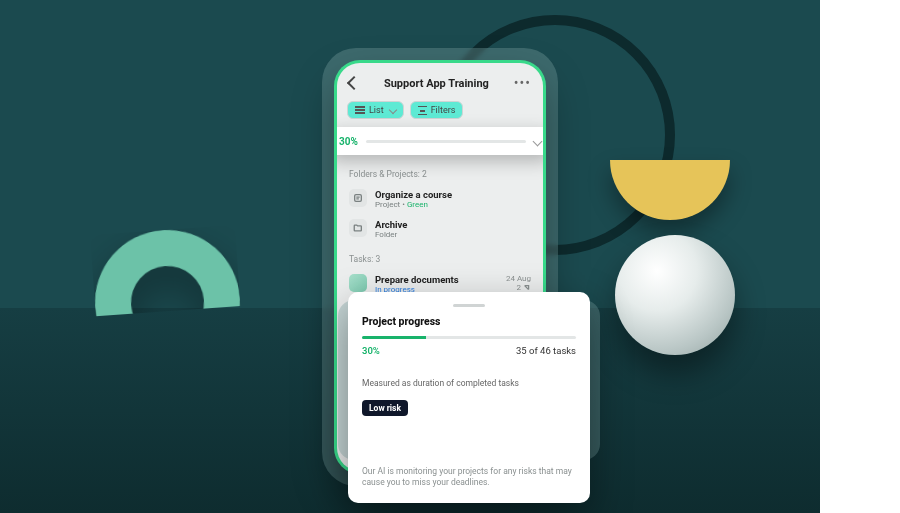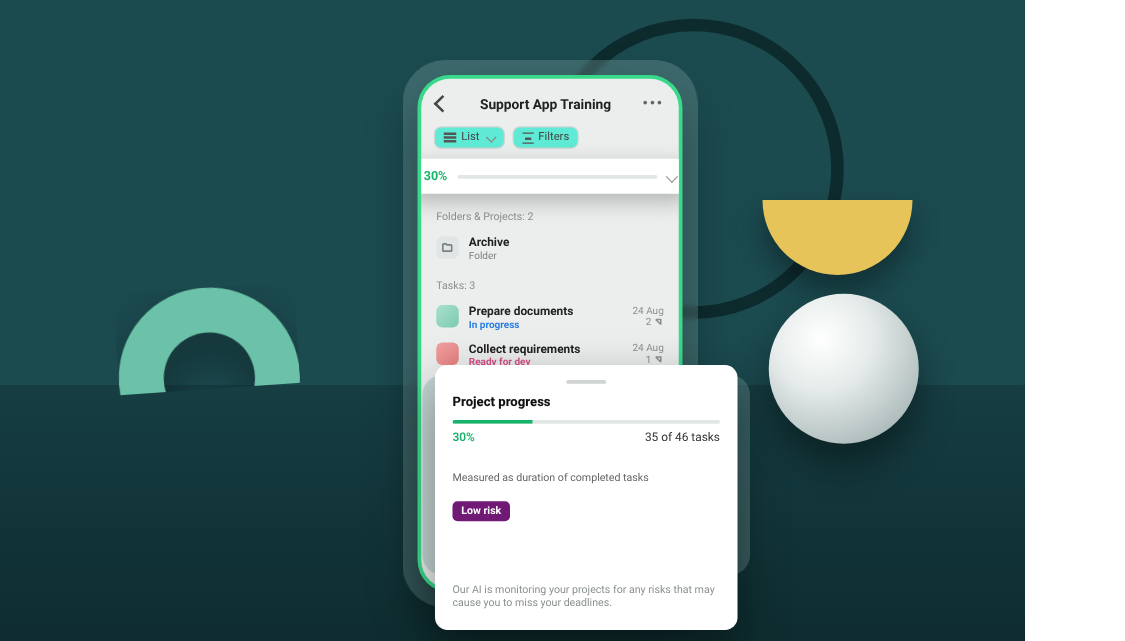"Organize a course" div.card { html: none -> <div> <div> <svg> <rect></rect> <path></path> </svg> </div> <div> <div>Organize a course</div> <div><span>Project • </span><span>Green</span></div> </div> </div> }
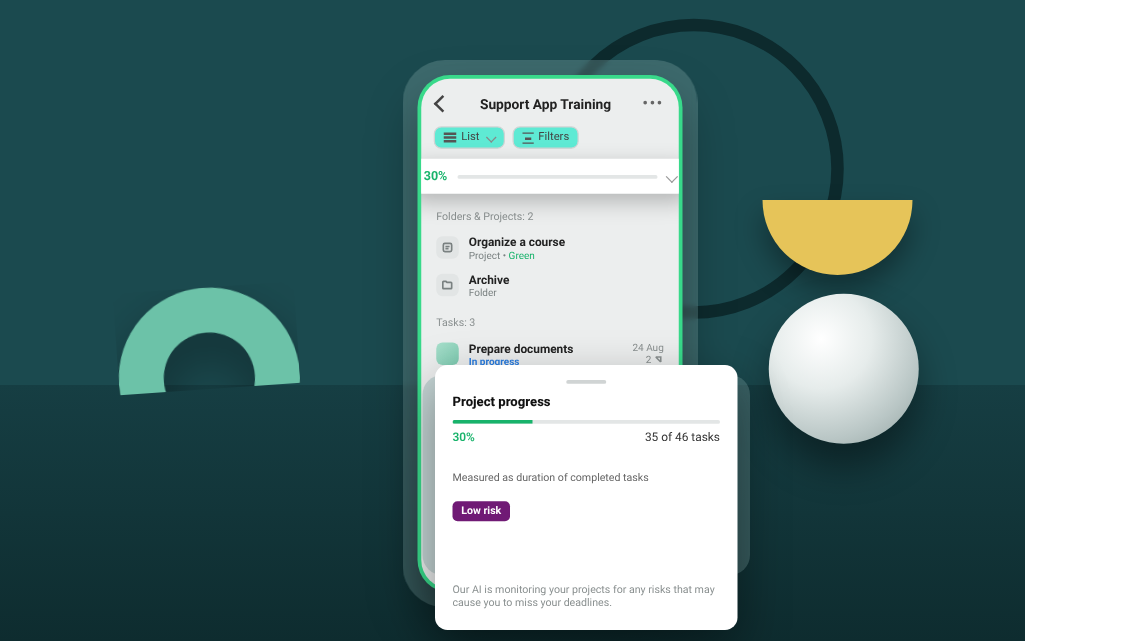"In progress" .task .st { font-weight: 700 -> 400 }
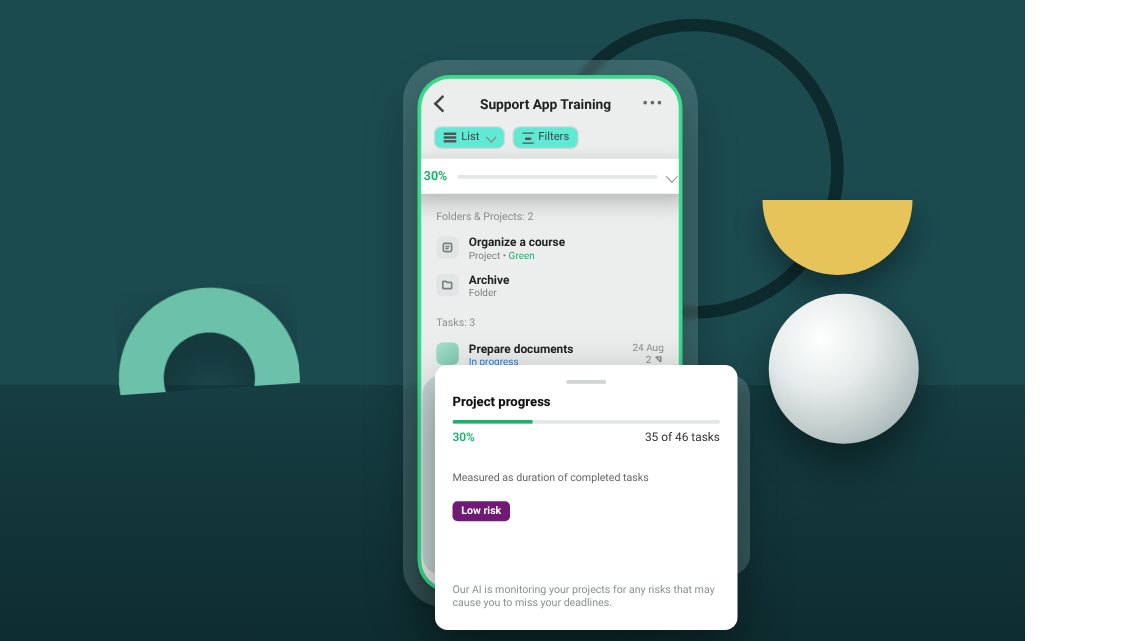"Low risk" .badge { background: #701a75 -> #0f172a }
